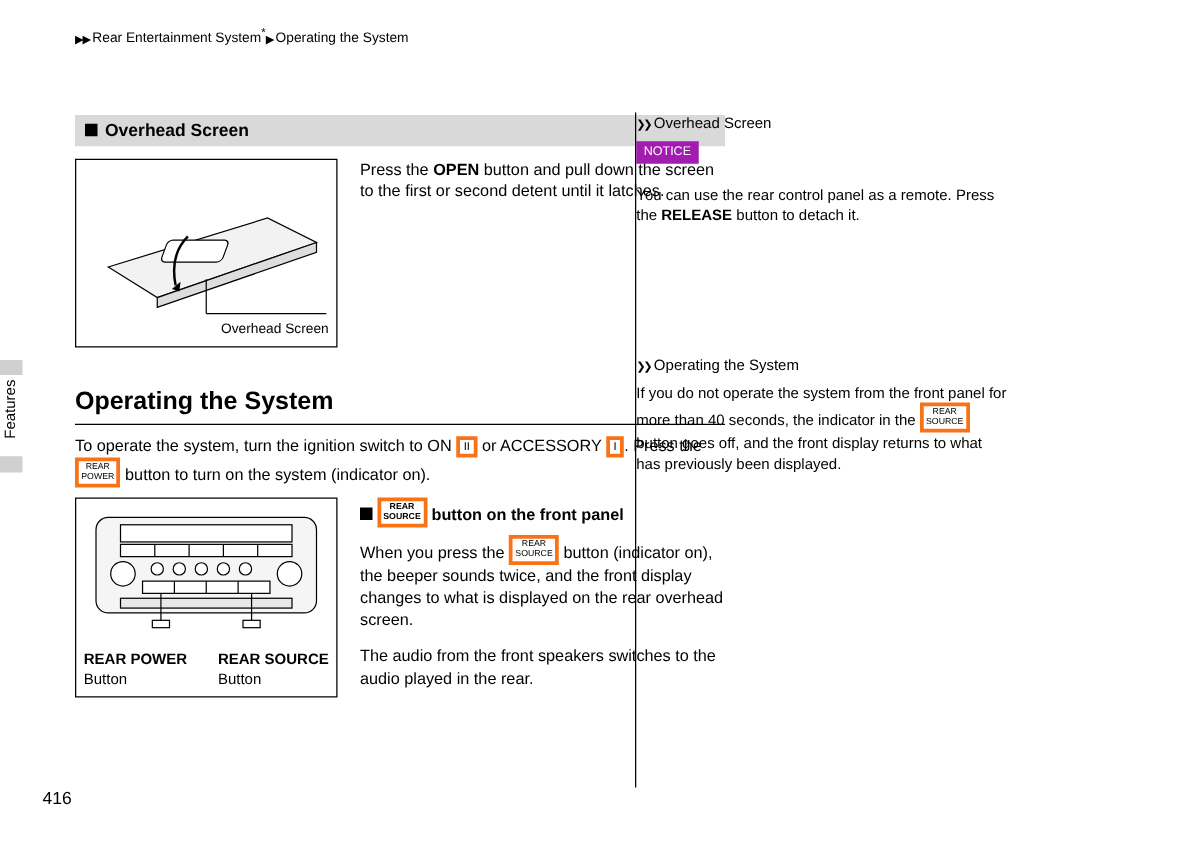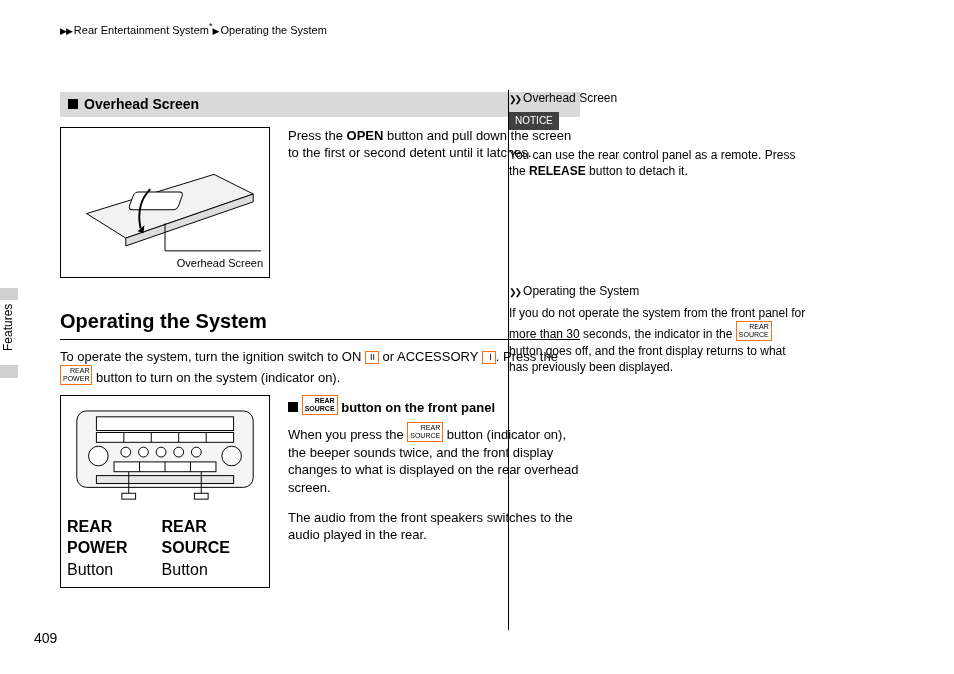"NOTICE" .notice-badge { background: #404040 -> #a21caf }
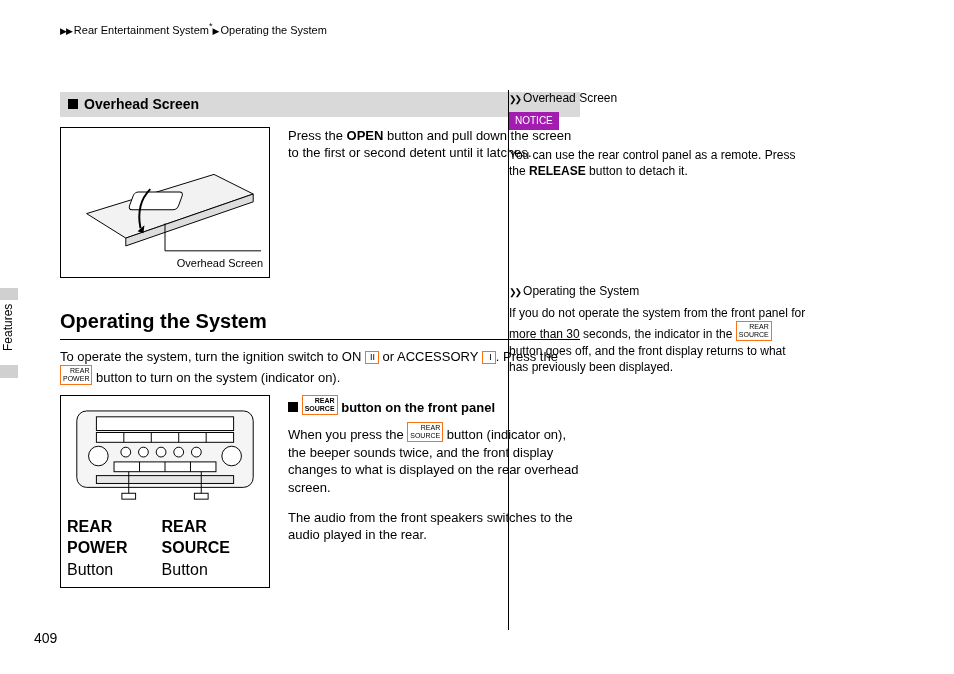"If you do not operate" span { text: 30 -> 40 }
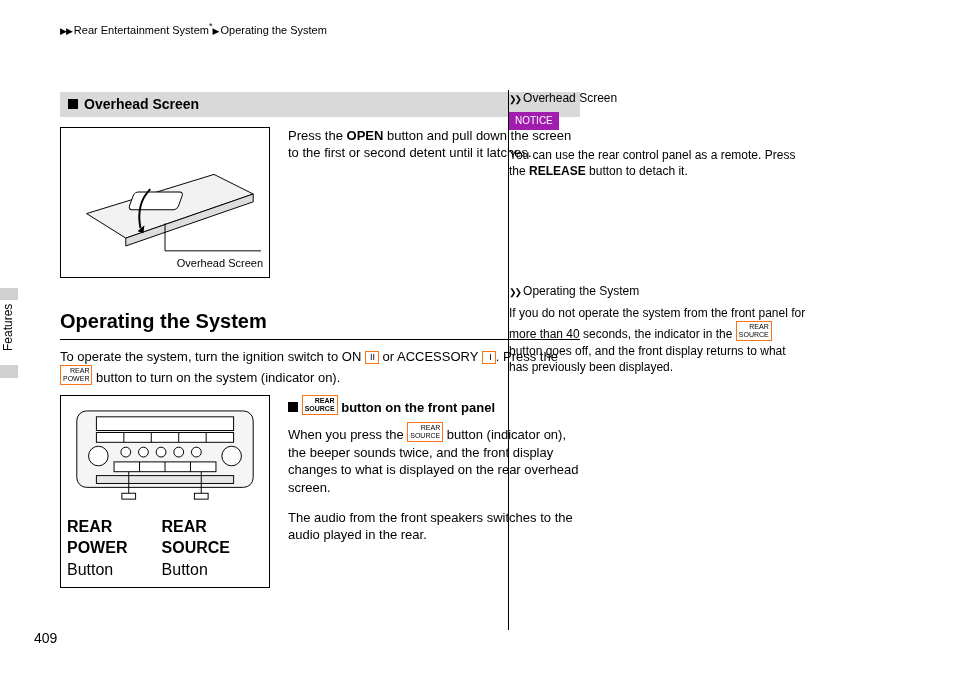"II" .inline-key { border: 1px solid #f97316 -> 3px solid #f97316; text-align: right -> center }
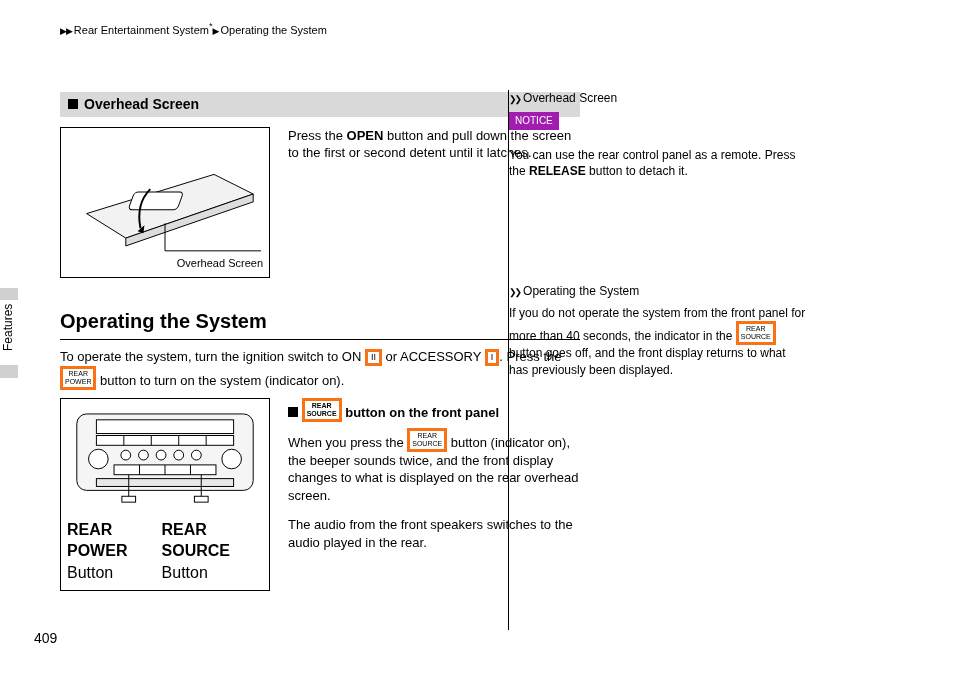"REAR POWER" .fig2-labels { font-size: 16px -> 12px }
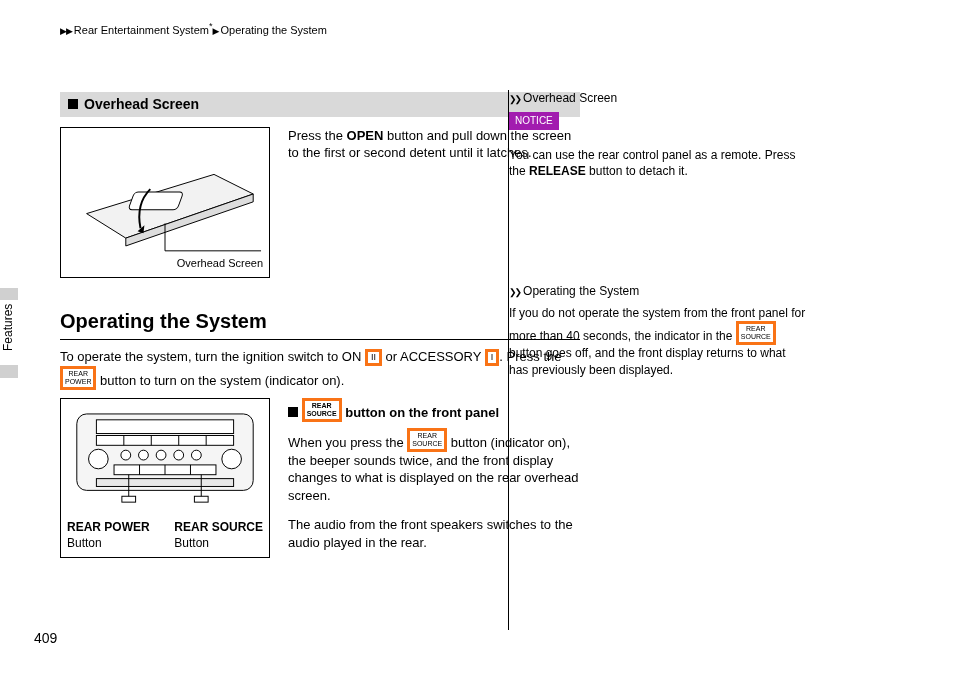"409" div.page-num { text: 409 -> 416 }
